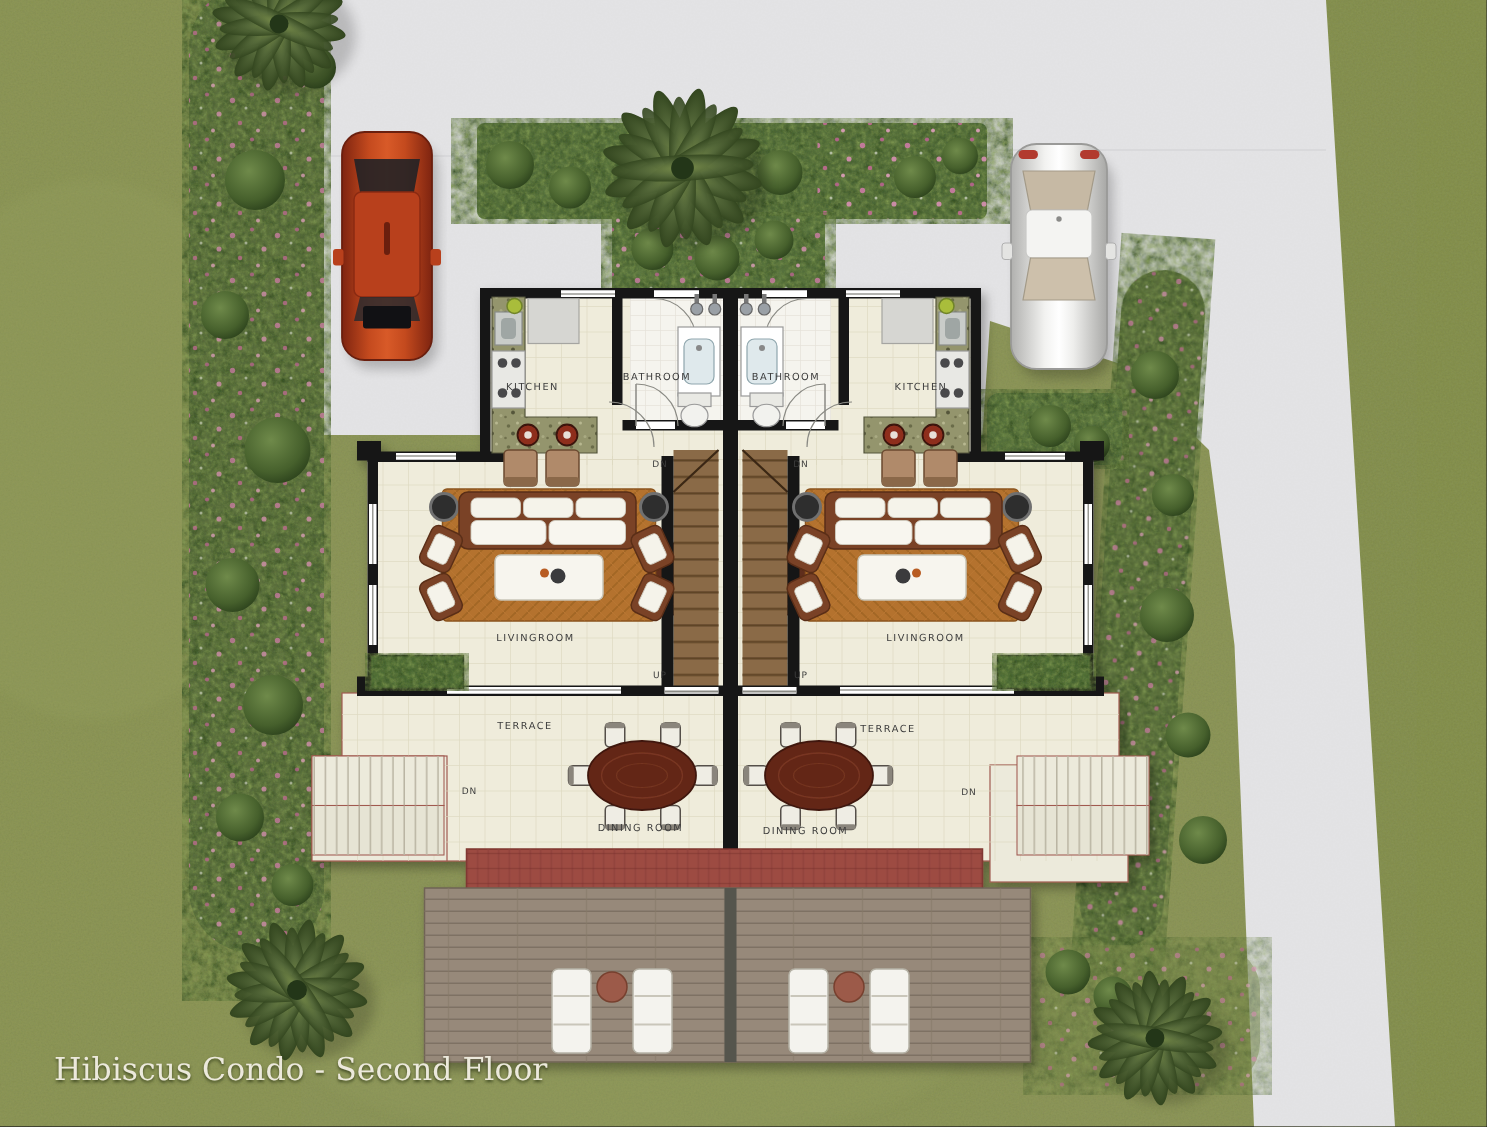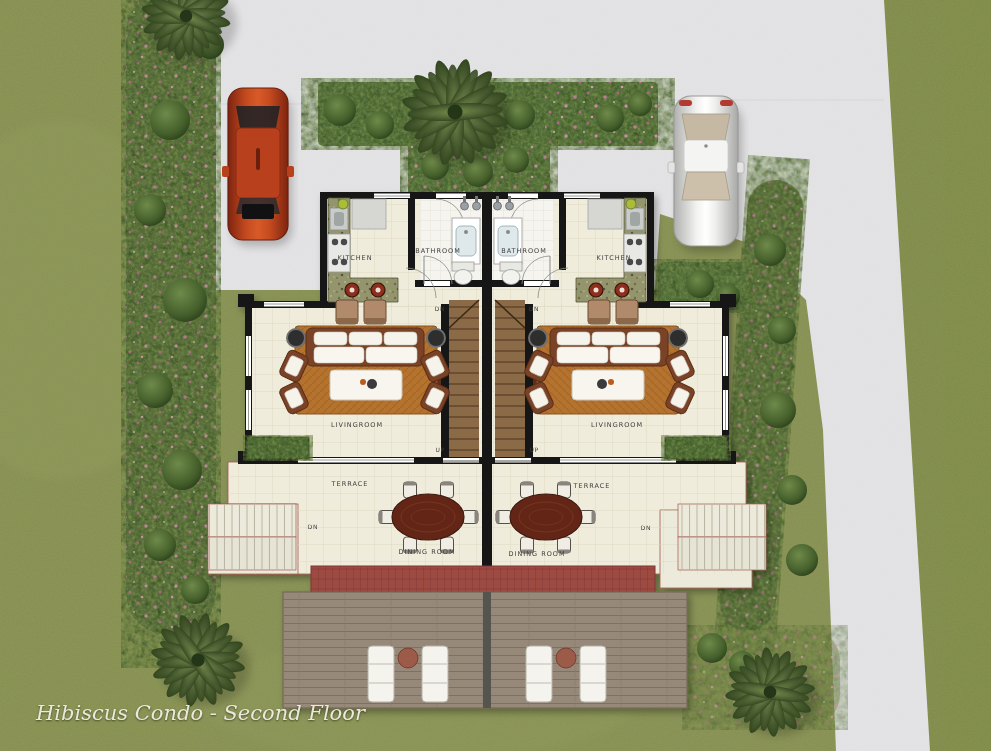"Hibiscus Condo - Second Floor" #caption { font-style: italic -> none }
